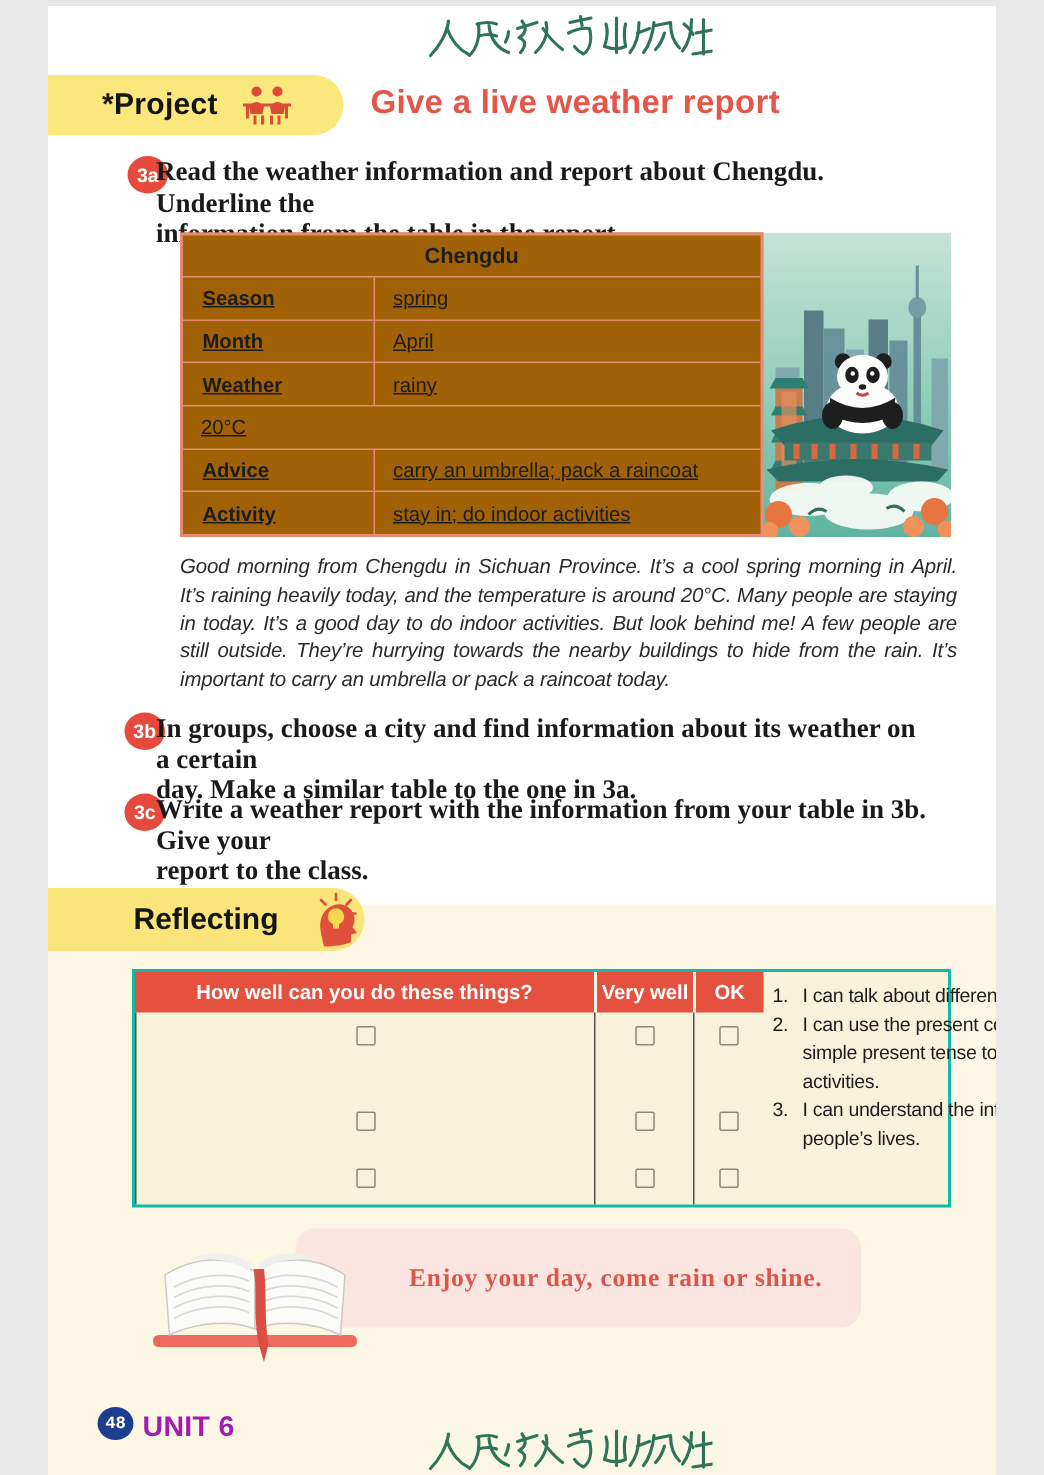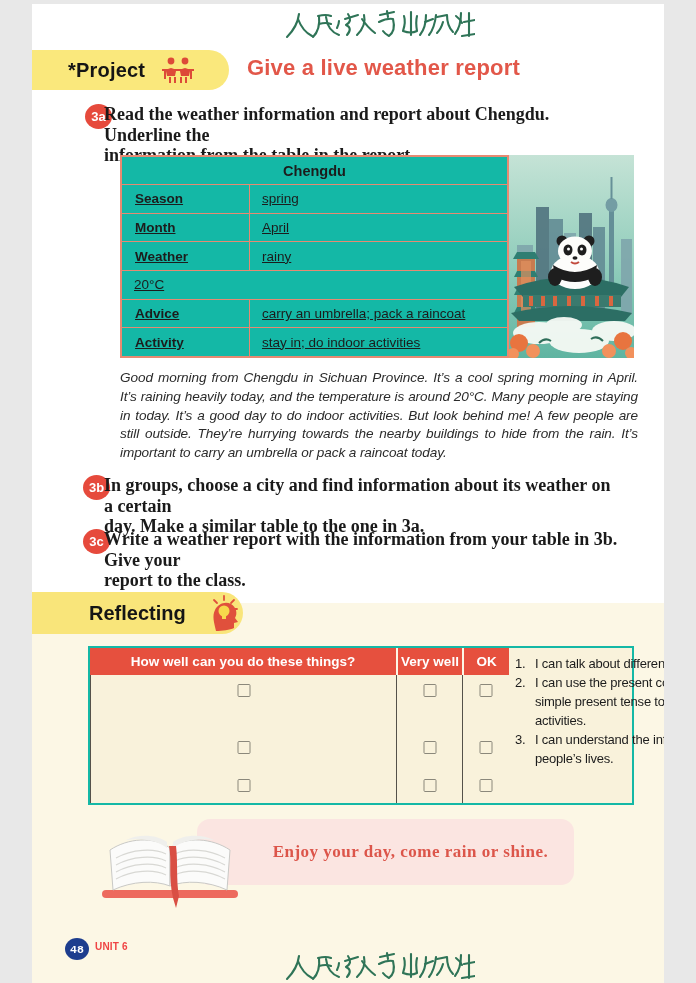"Chengdu" .weather-table { background: #14b8a6 -> #a16207 }
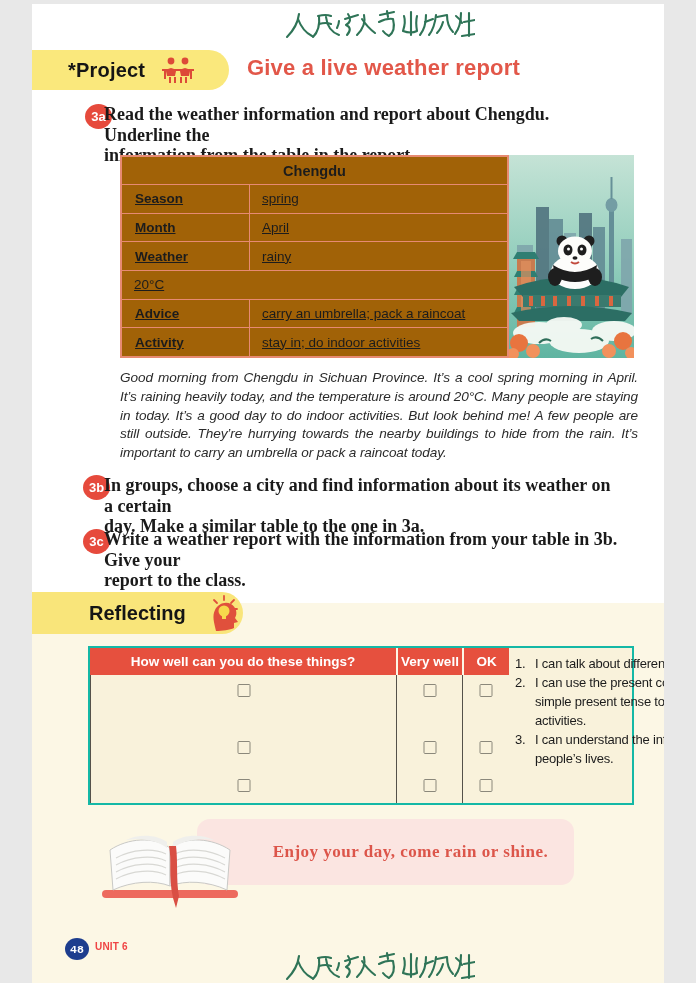"UNIT 6" .unit-label { color: #ef4444 -> #a21caf; font-size: 10px -> 19px }
